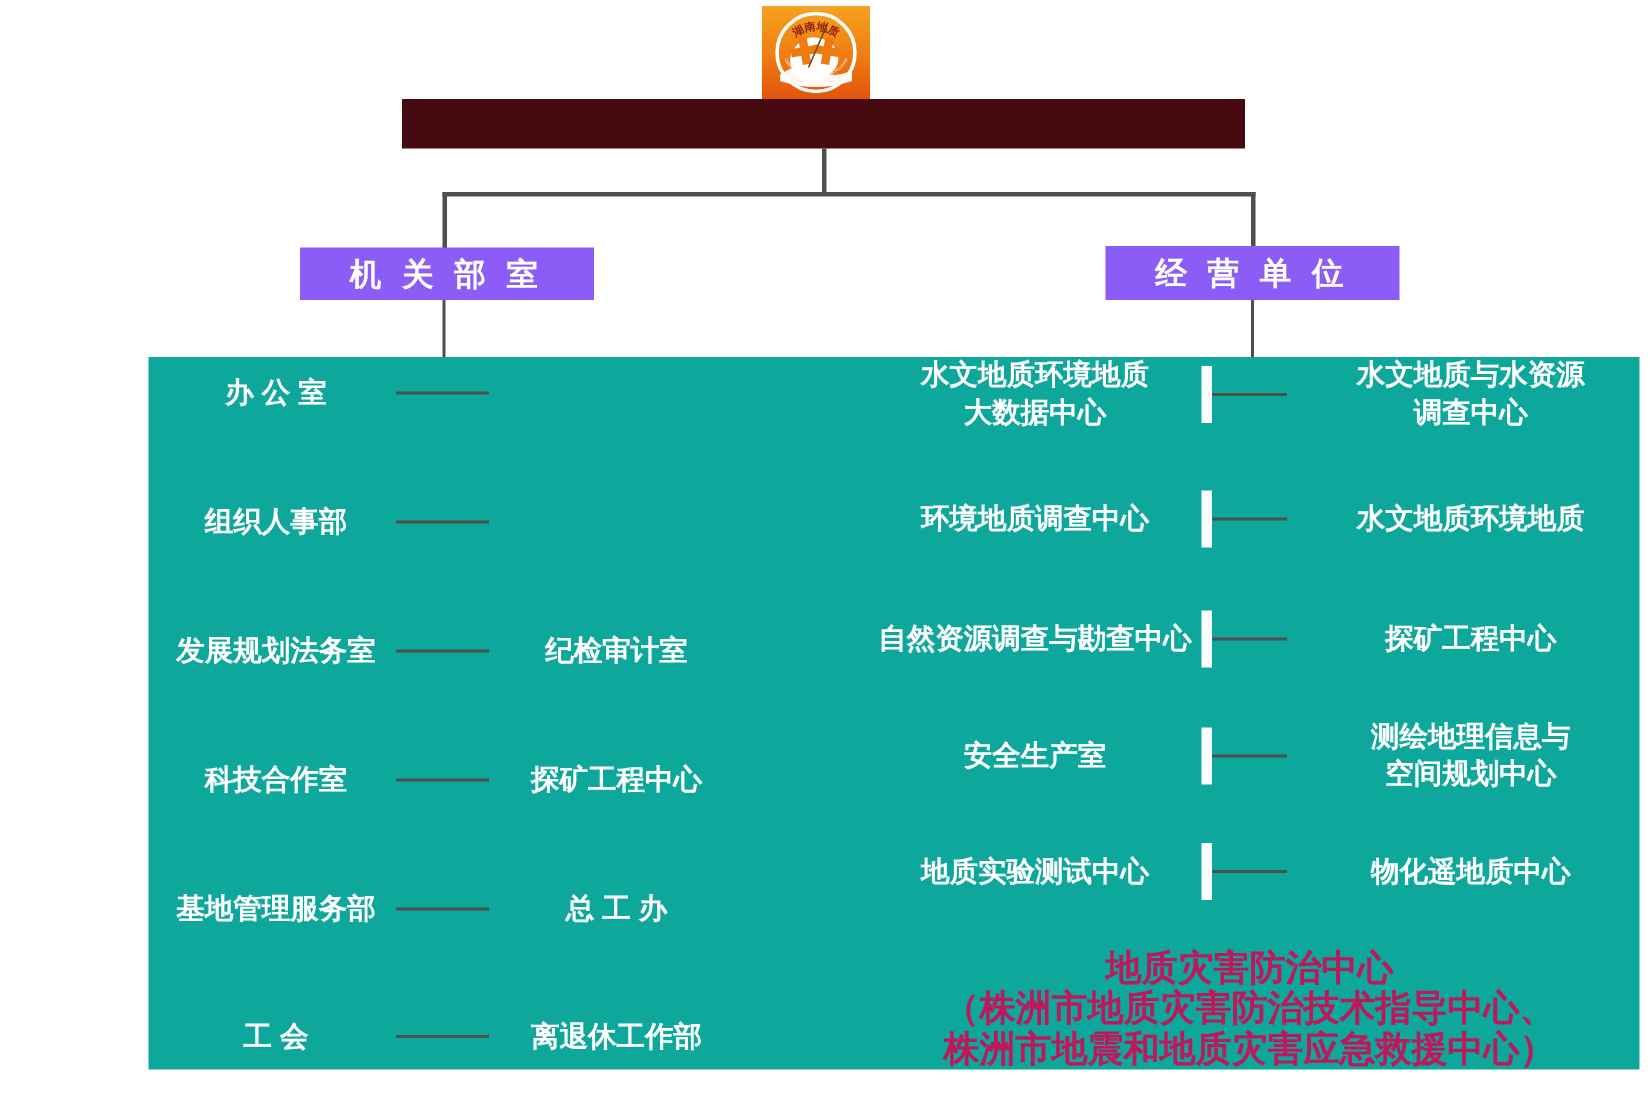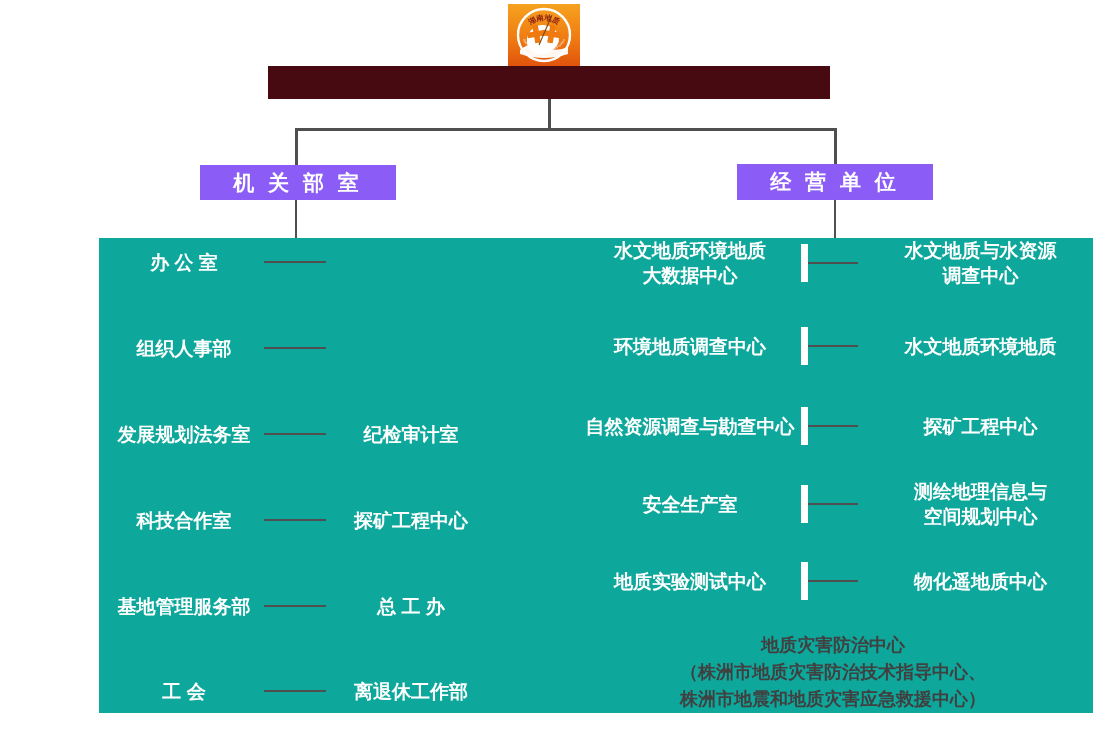"地质灾害防治中心" #bottom-unit { color: #404040 -> #be185d; font-size: 18px -> 24px }
